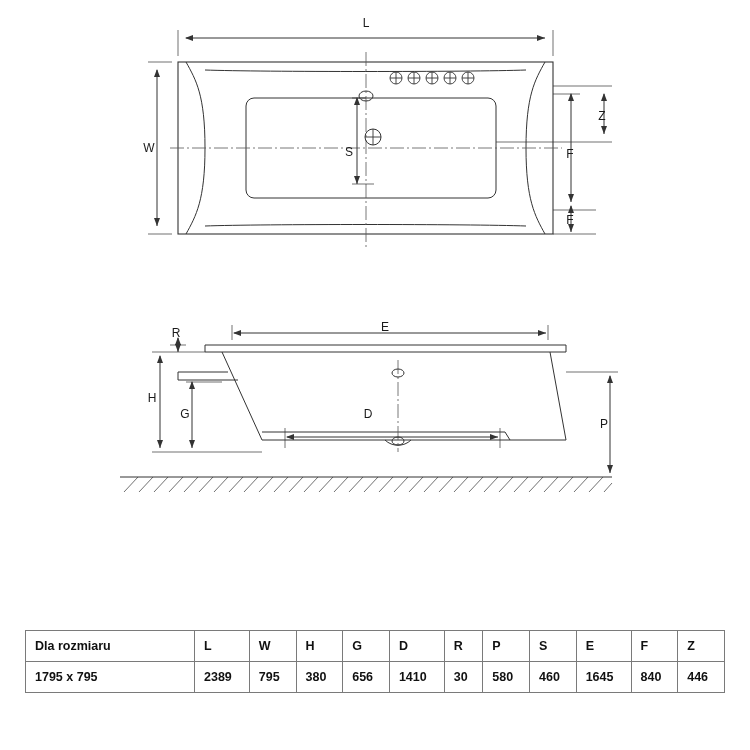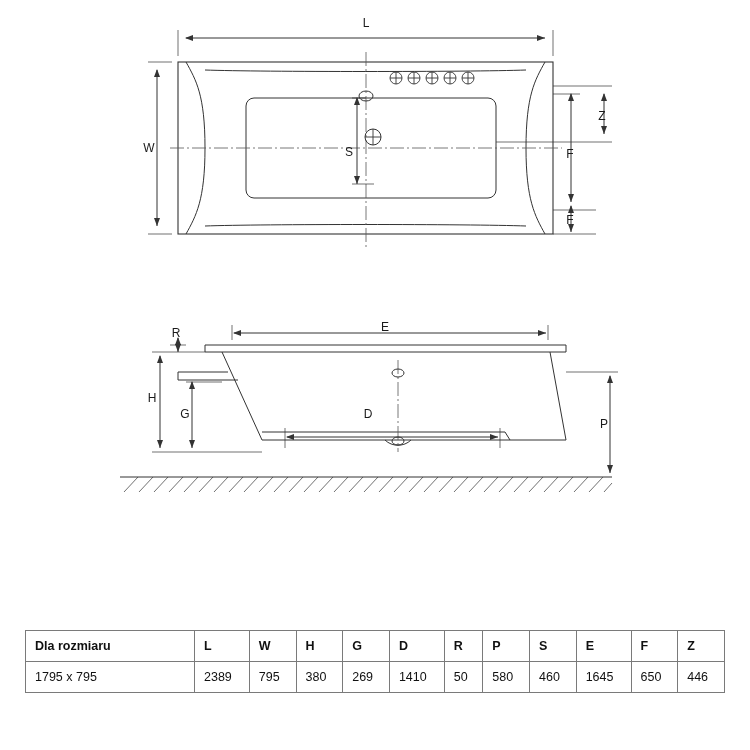"1795 x 795" table.spec th, table.spec td { font-weight: normal -> bold }
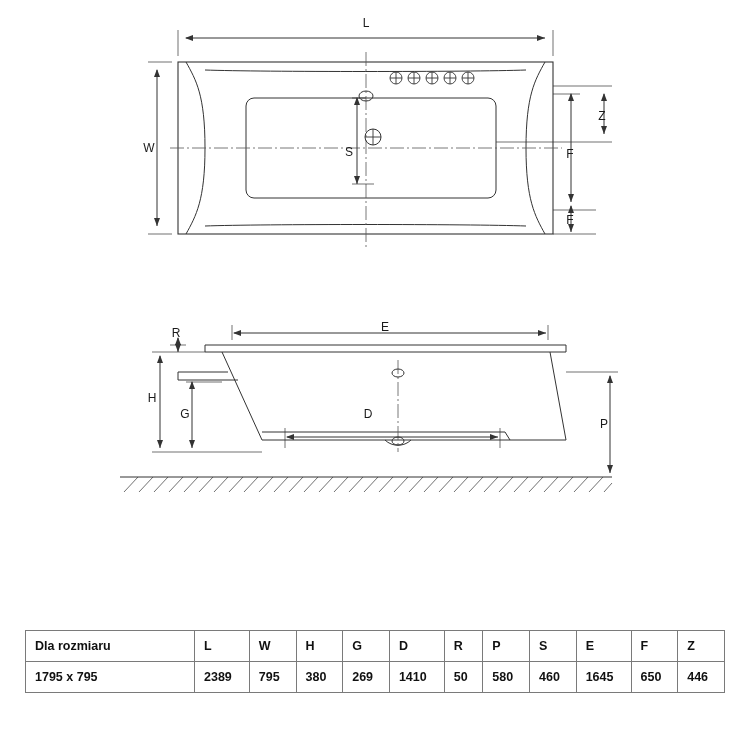"269" td { text: 269 -> 656 }
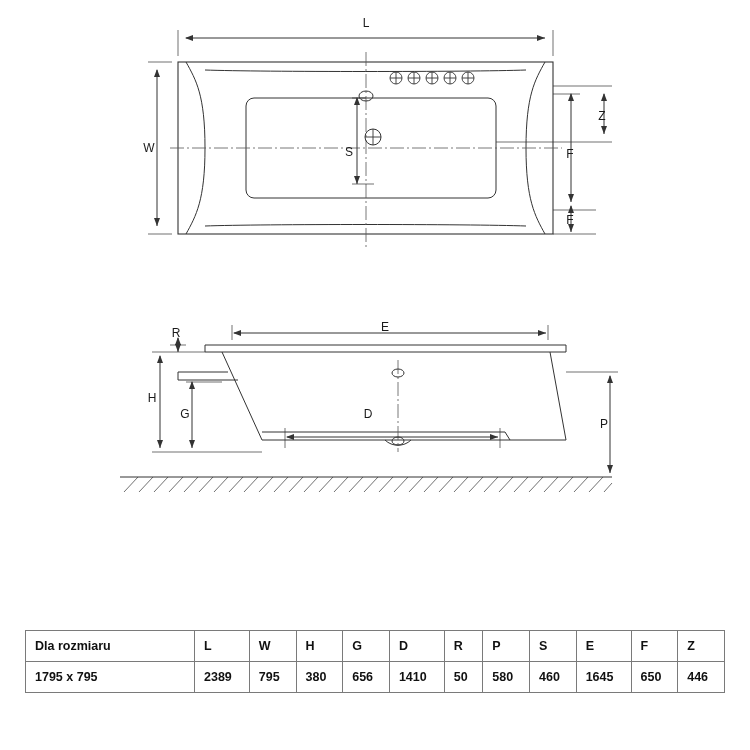"50" td { text: 50 -> 30 }
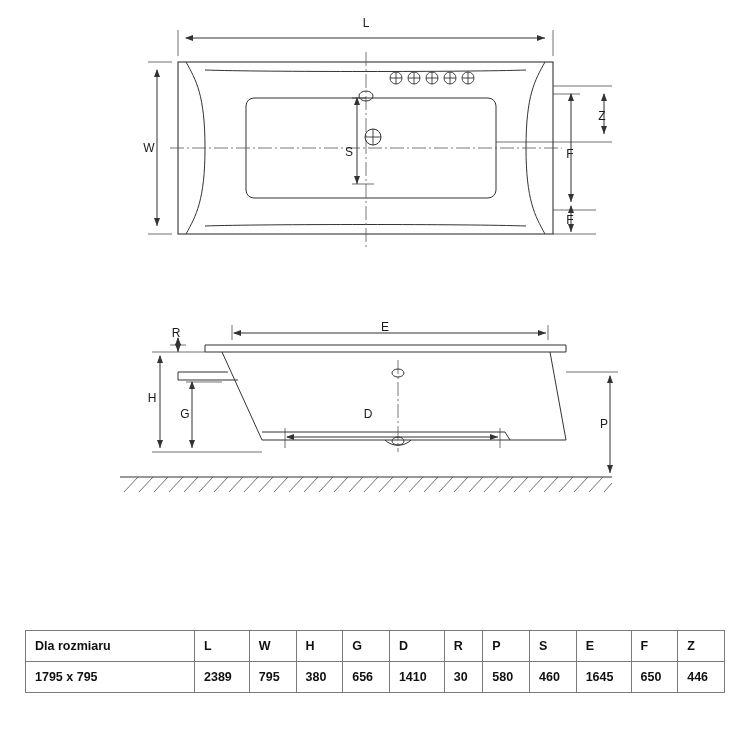"650" td { text: 650 -> 840 }
